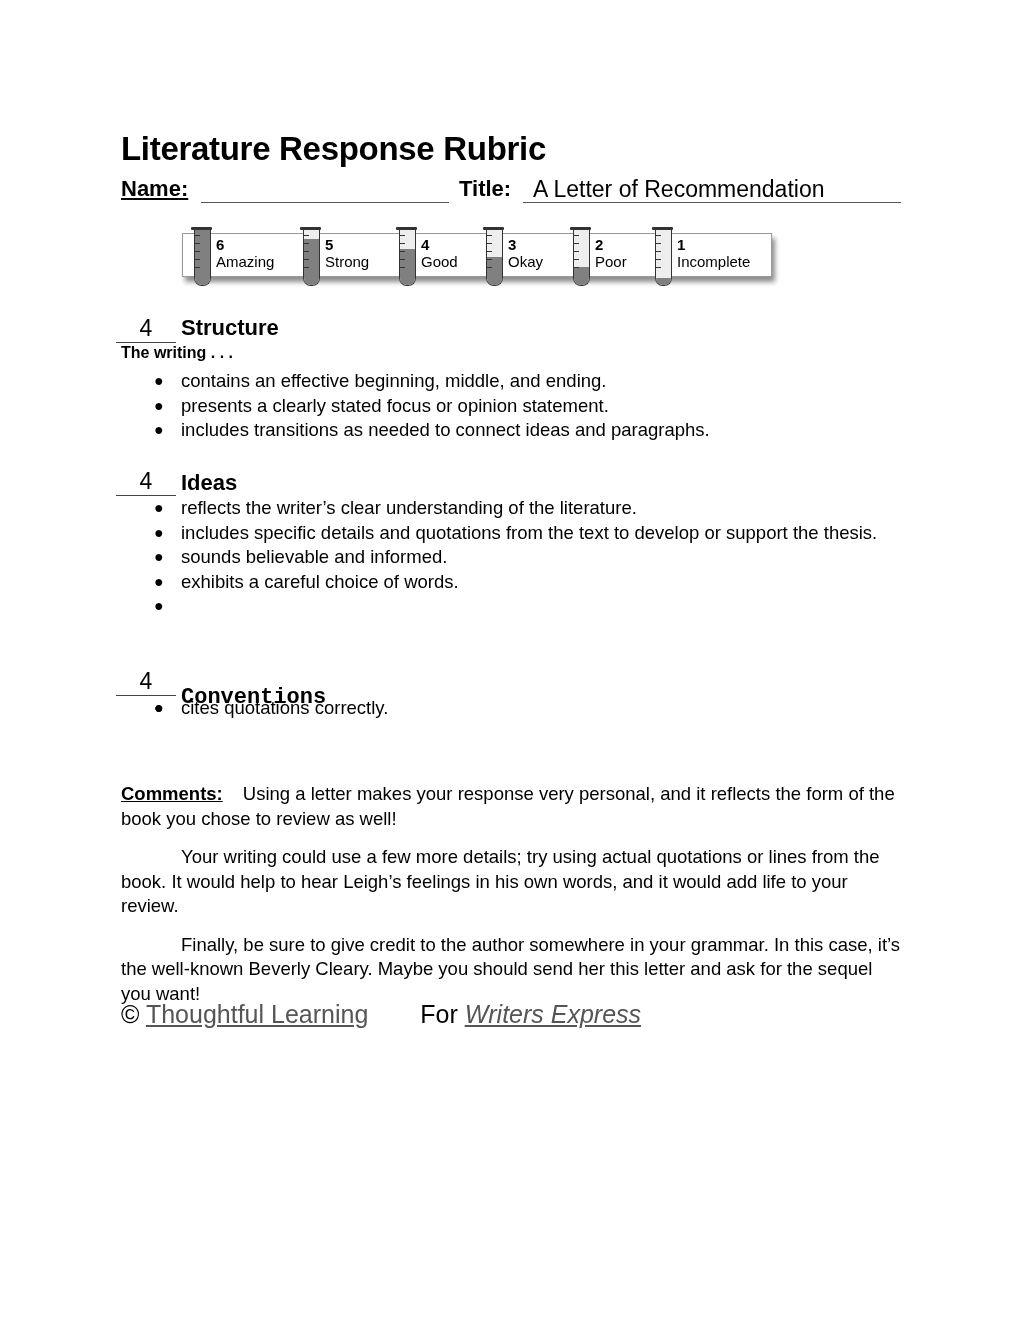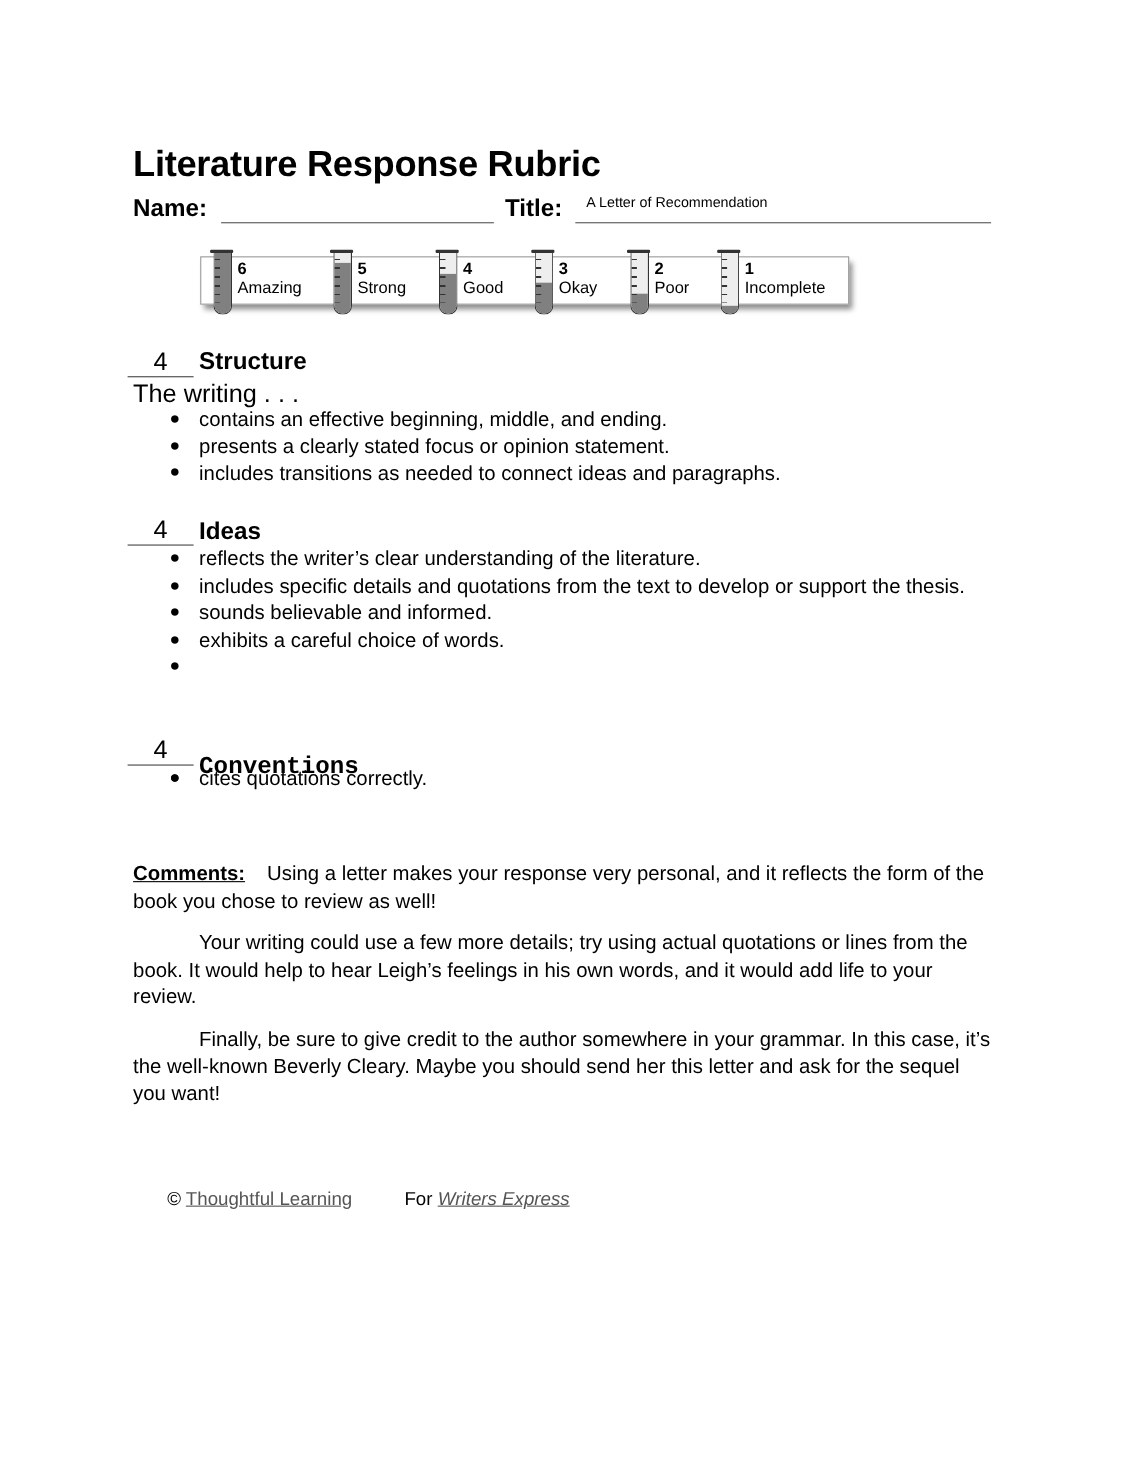"Name:" span.field-label { text-decoration: none -> underline }
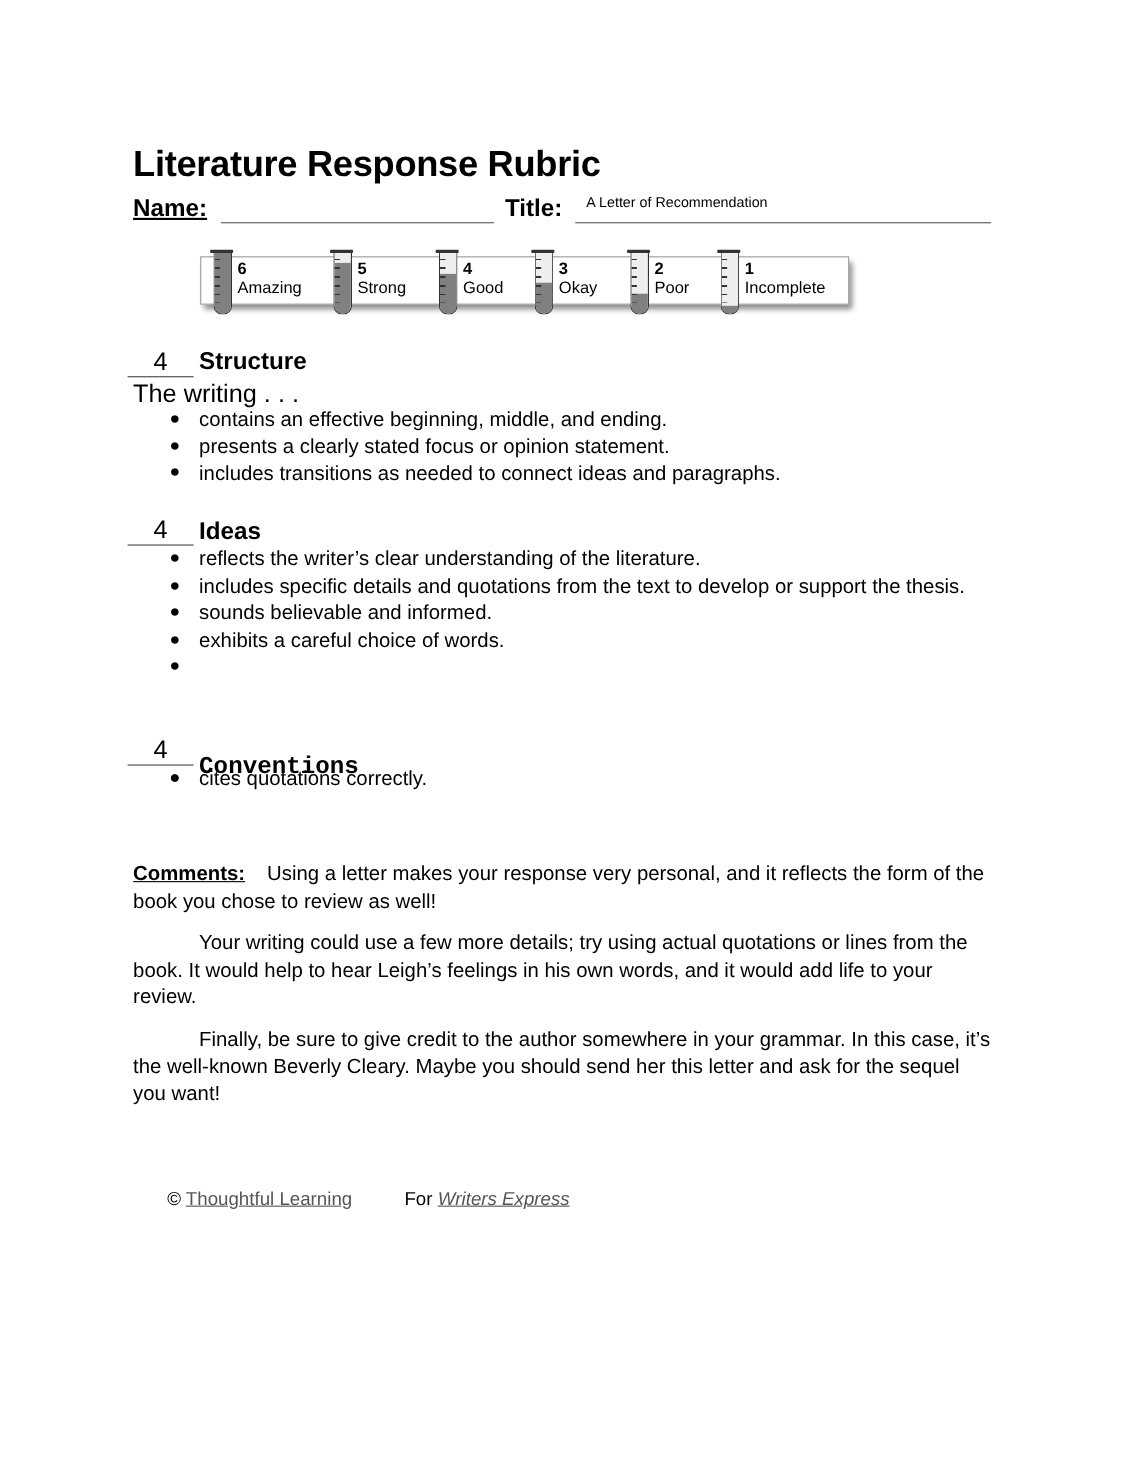"A Letter of Recommendation" .field-value { font-size: 13px -> 23px }
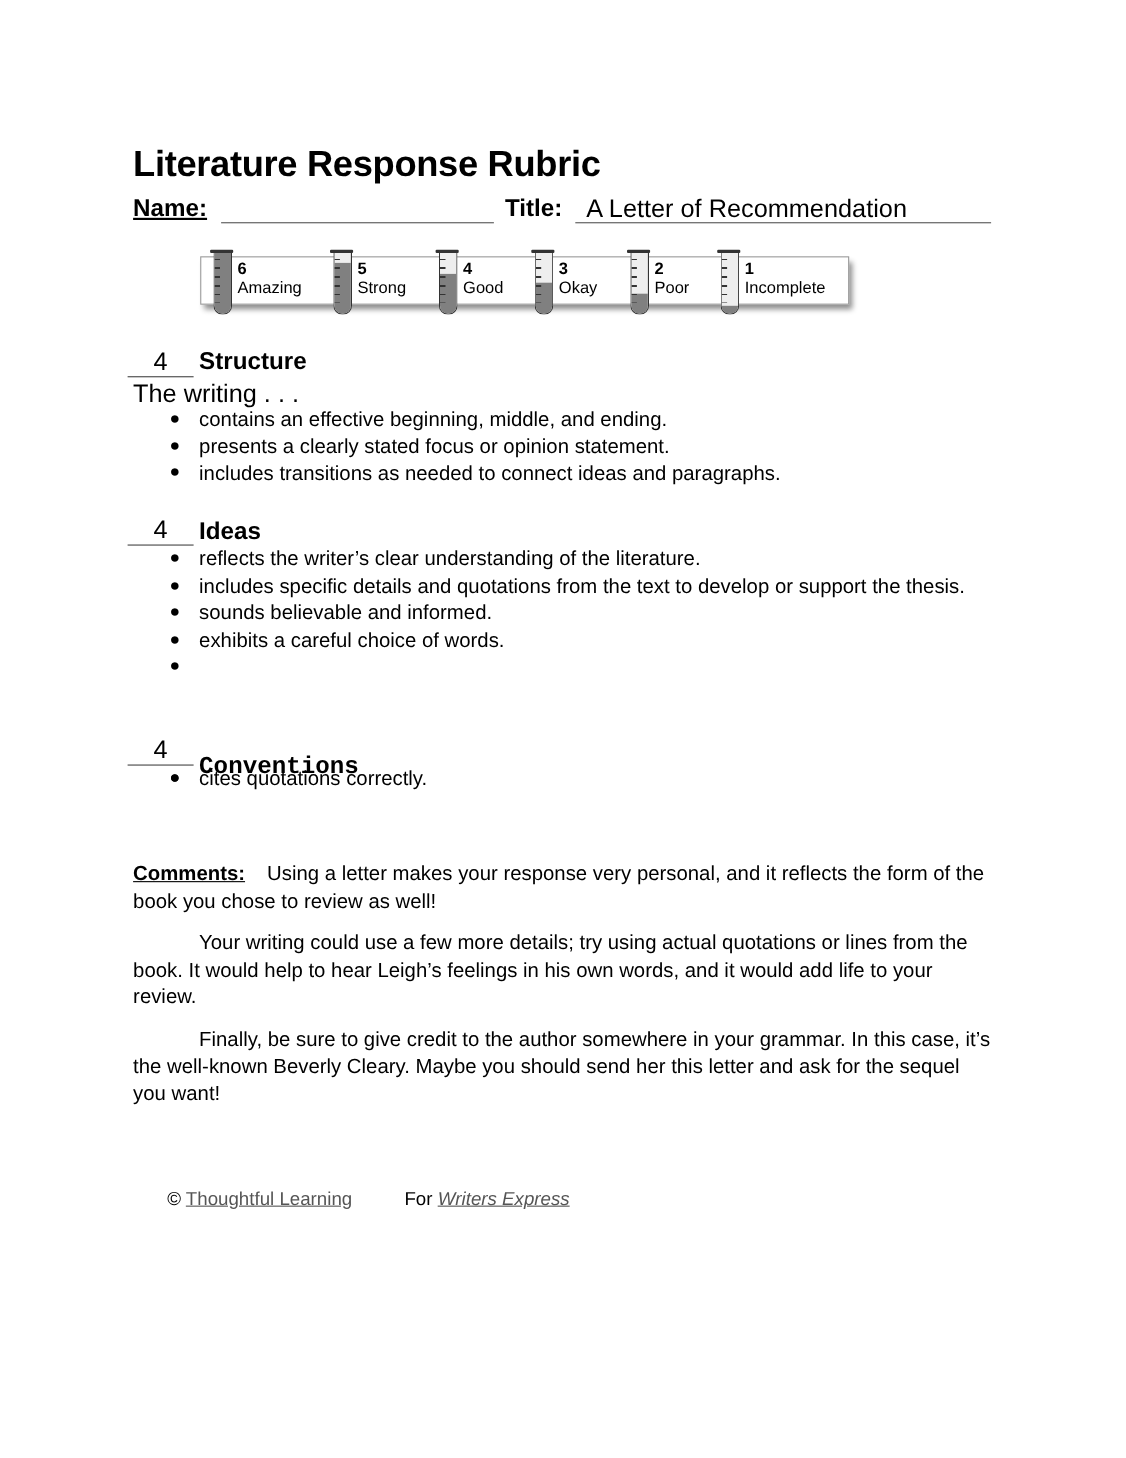"The writing . . ." .section-intro { font-size: 23px -> 16px; font-weight: none -> bold }
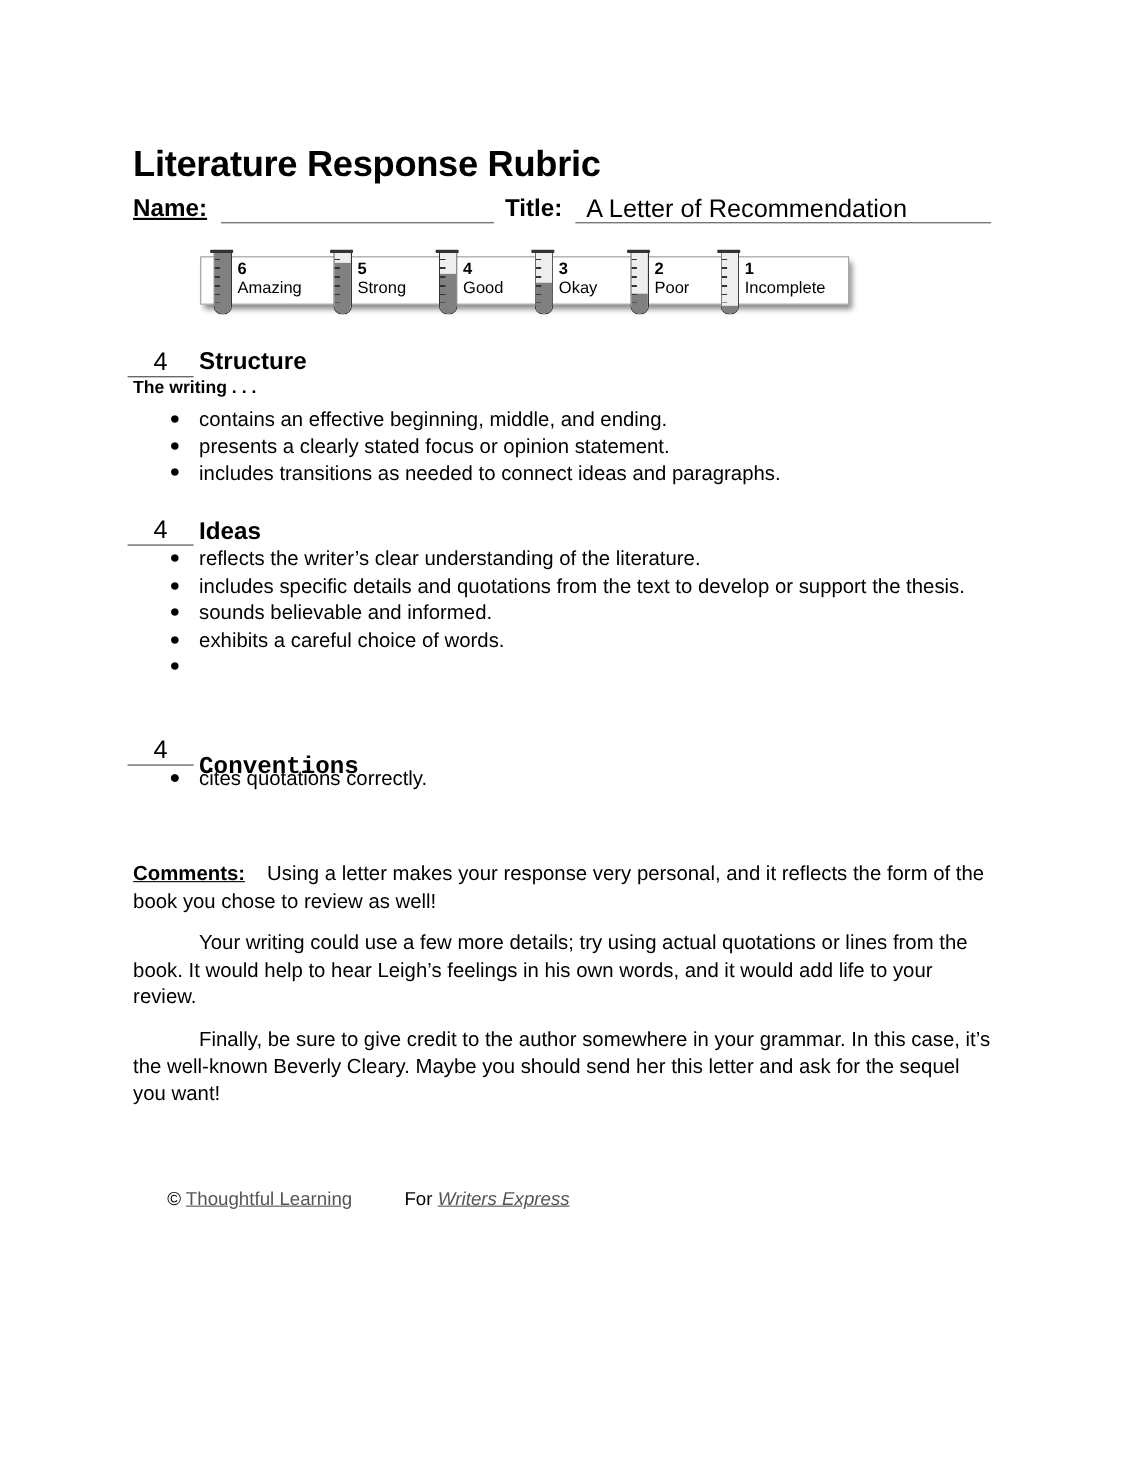"© Thoughtful Learning For Writers" .footer { font-size: 17px -> 25px; margin-left: 31px -> none; top: 1080px -> 1000px }
